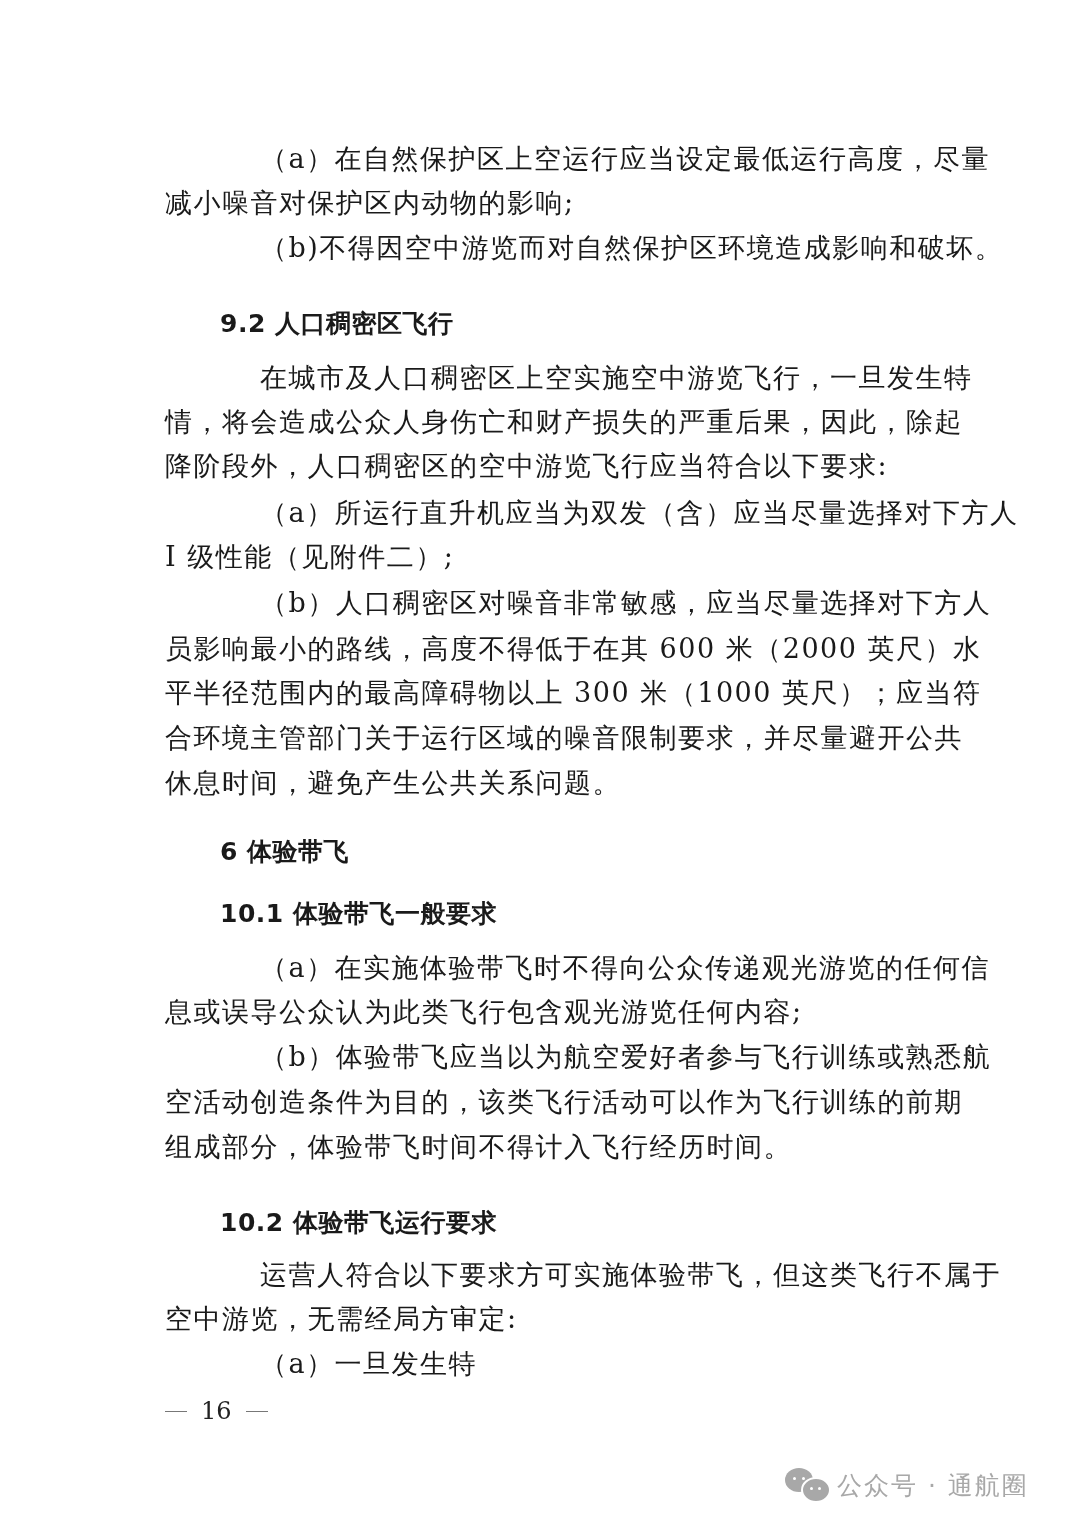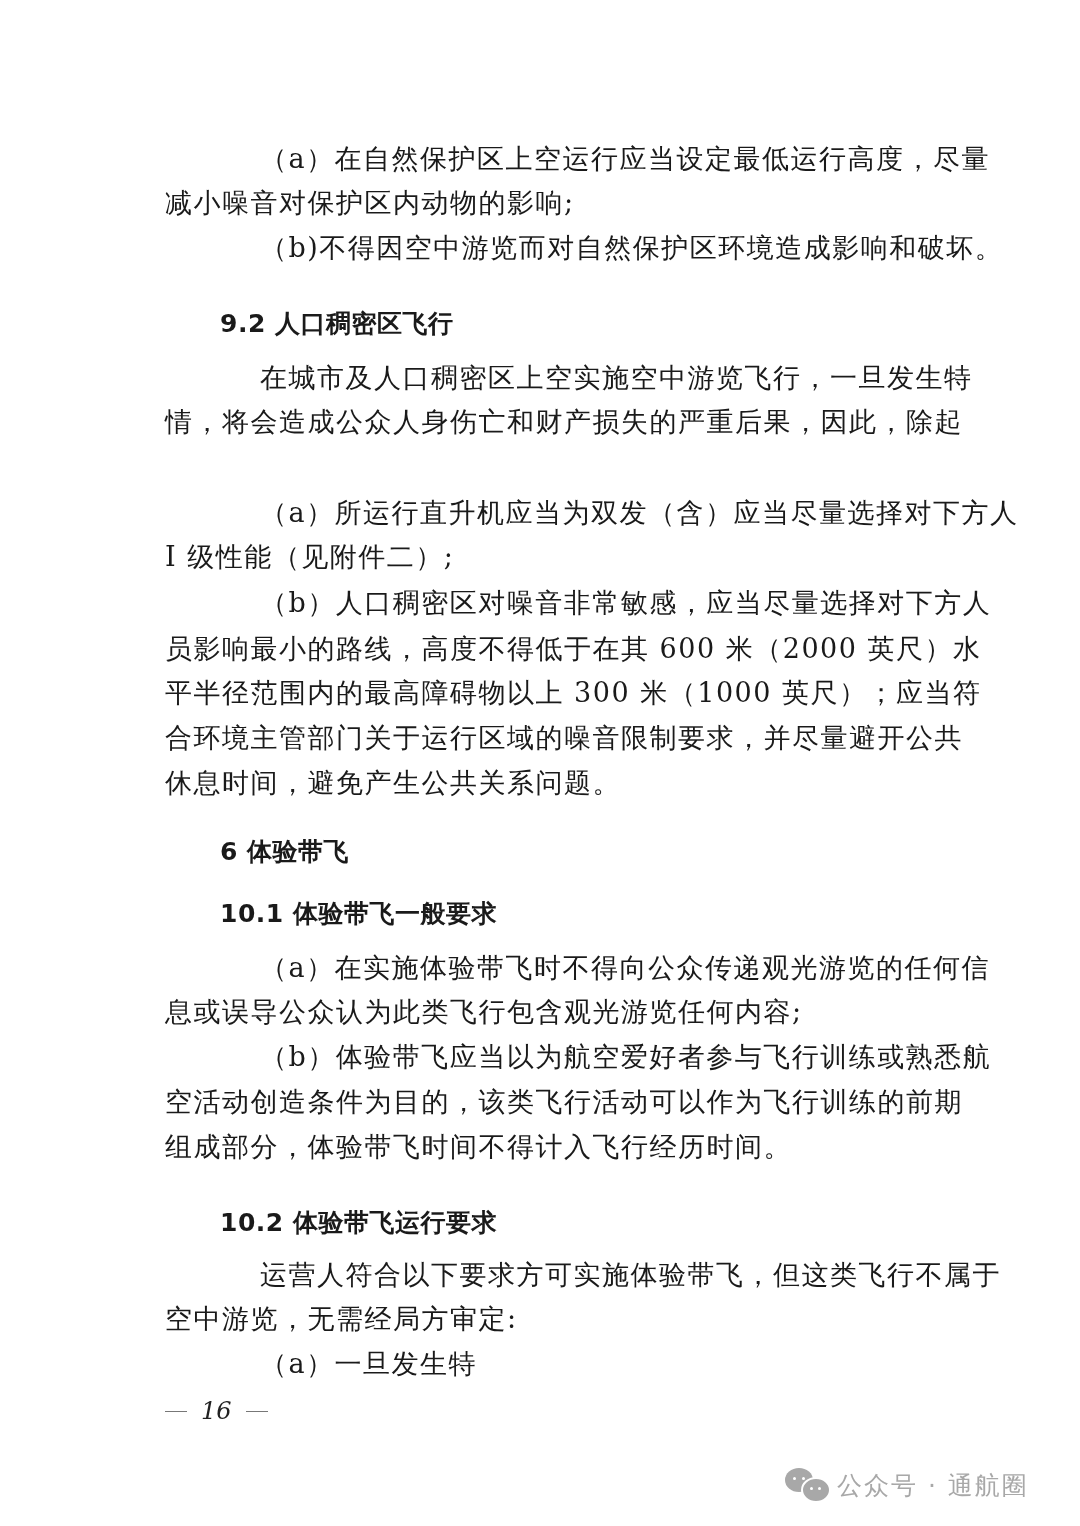"降阶段外，人口稠密区的空中游览飞行应当符合以下要求:" div.line { html: none -> <div>降阶段外，人口稠密区的空中游览飞行应当符合以下要求:</div> }
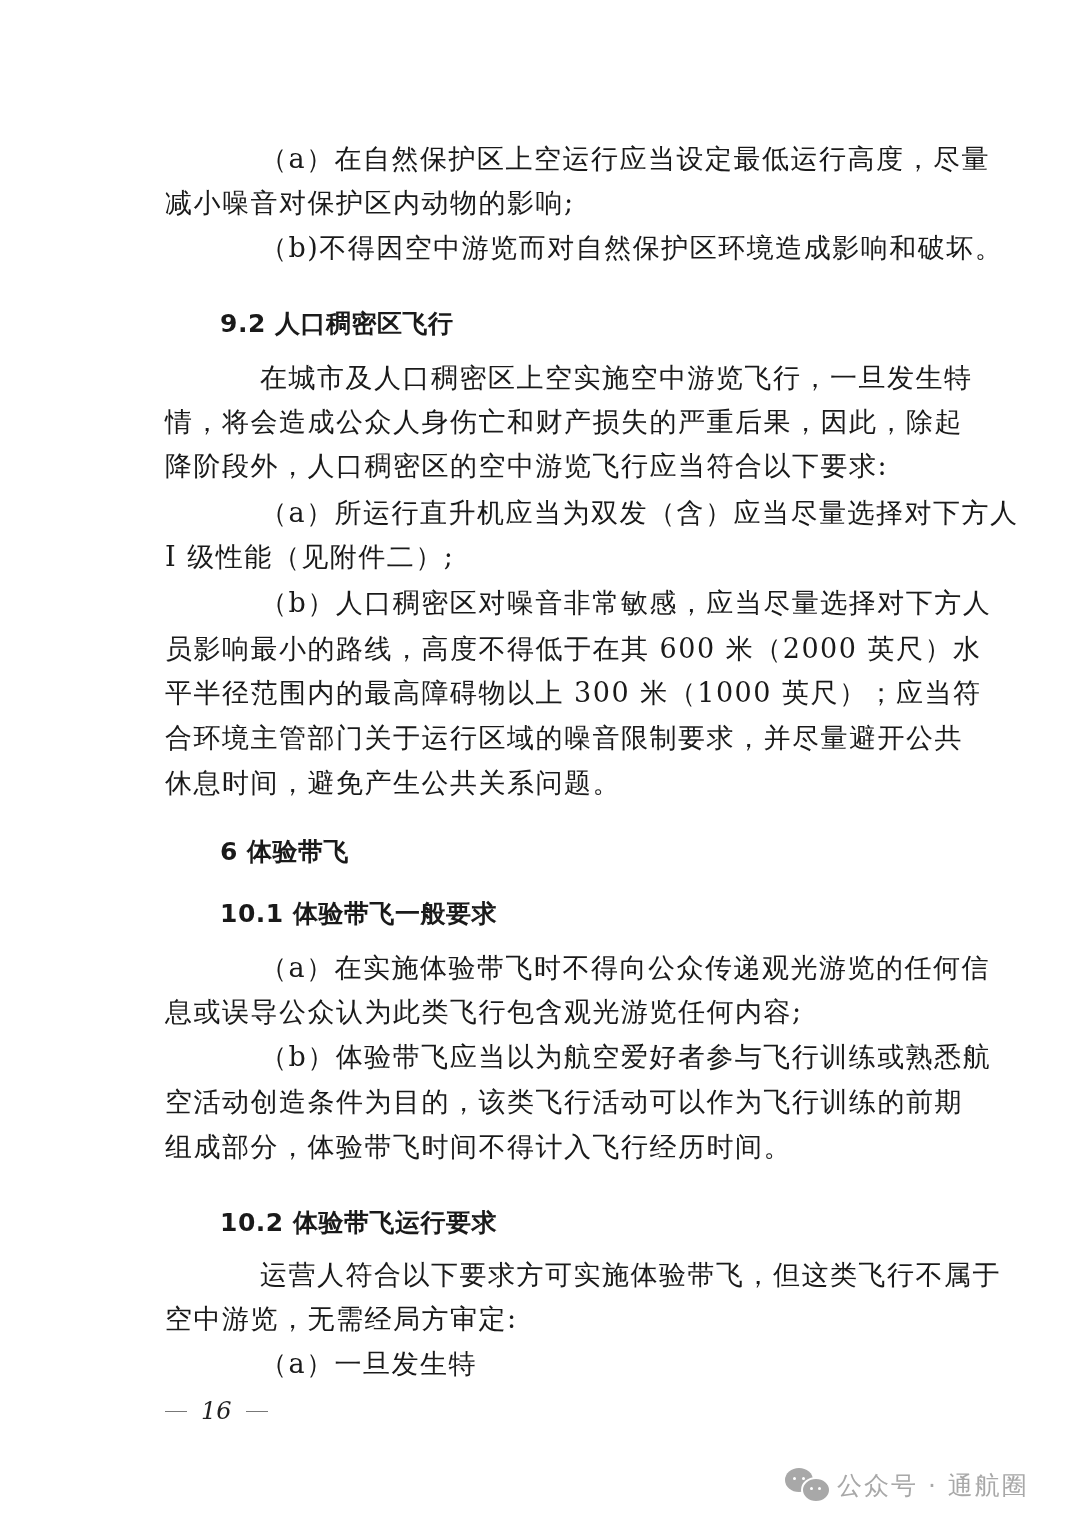"16" .pagenum { font-style: italic -> none }
